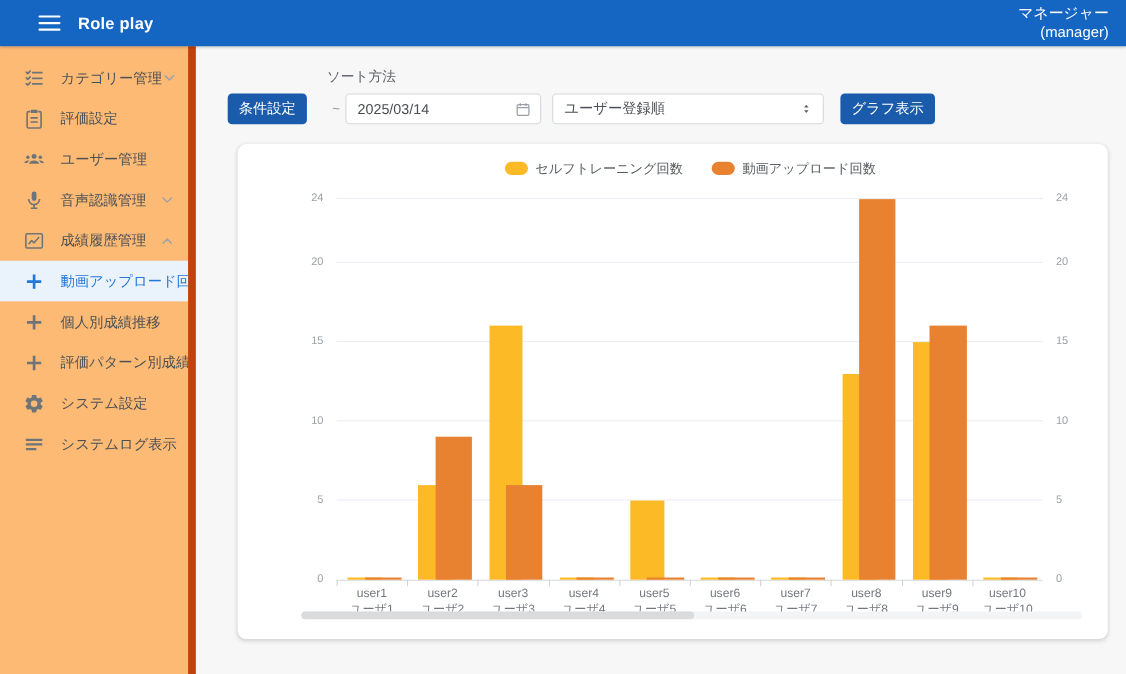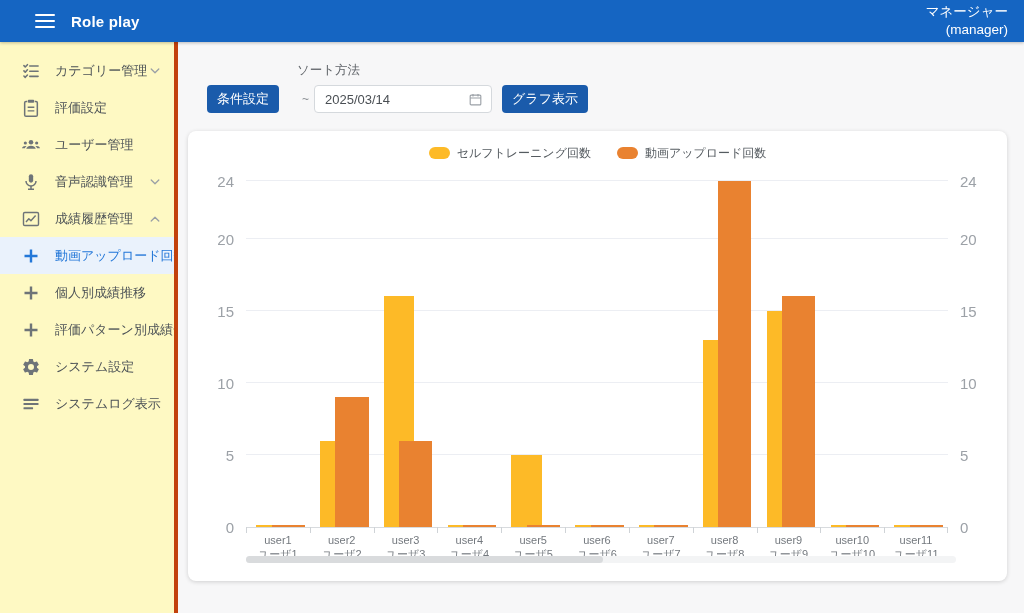"カテゴリー管理" .sidebar { background: #fef9c3 -> #fdba74; border-right: 4px solid #c2410c -> 7px solid #c2410c }
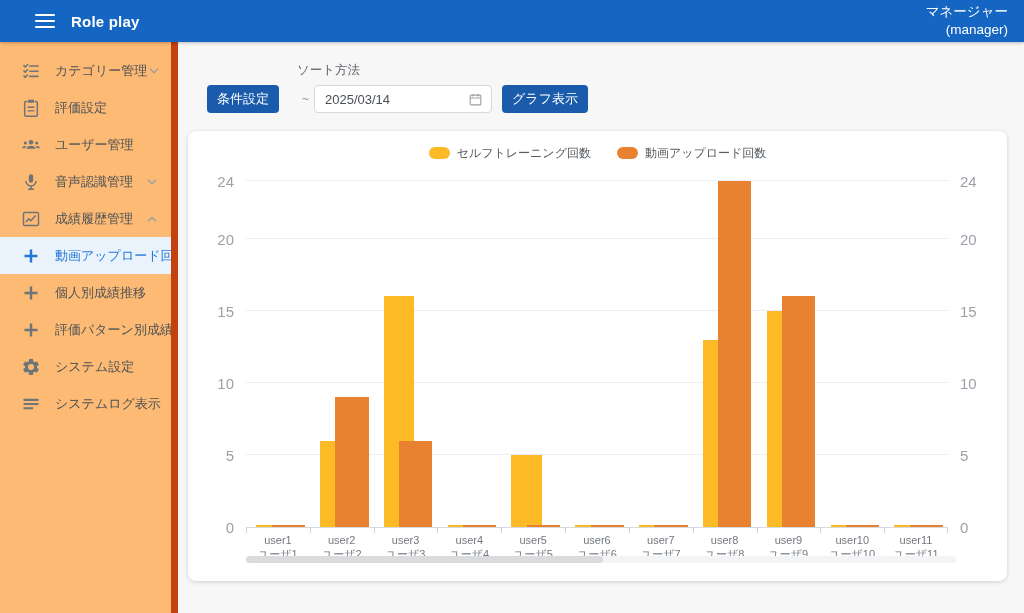"ユーザー登録順" div.input { html: none -> <div> <span>ユーザー登録順</span> <span> <svg> <path></path> <path></path> </svg> </span> </div> }
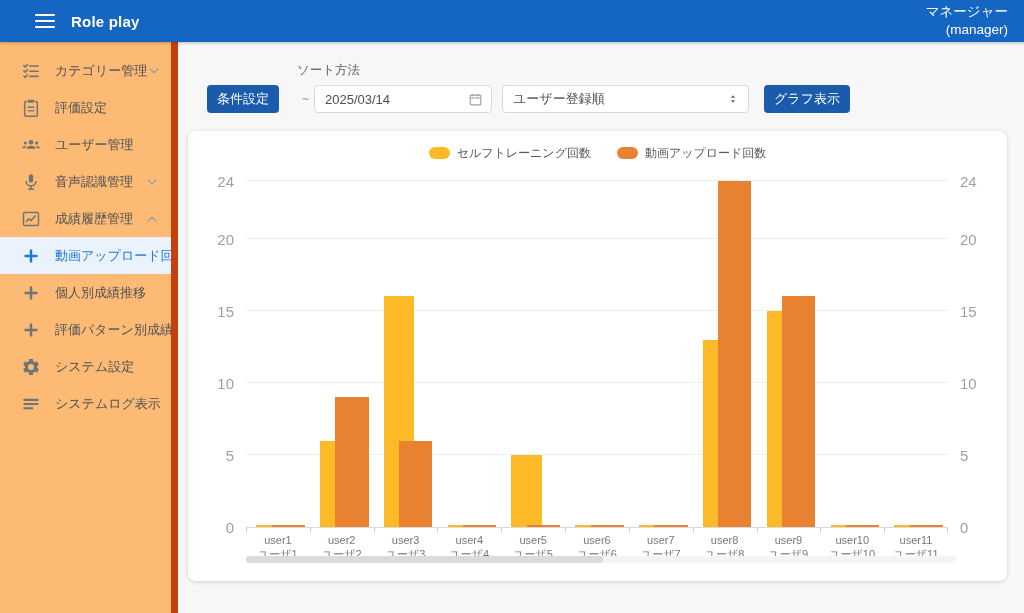"セルフトレーニング回数" .card { margin: 18px 17px 0 10px -> 18px 17px 0 38px; padding-left: none -> 32px }
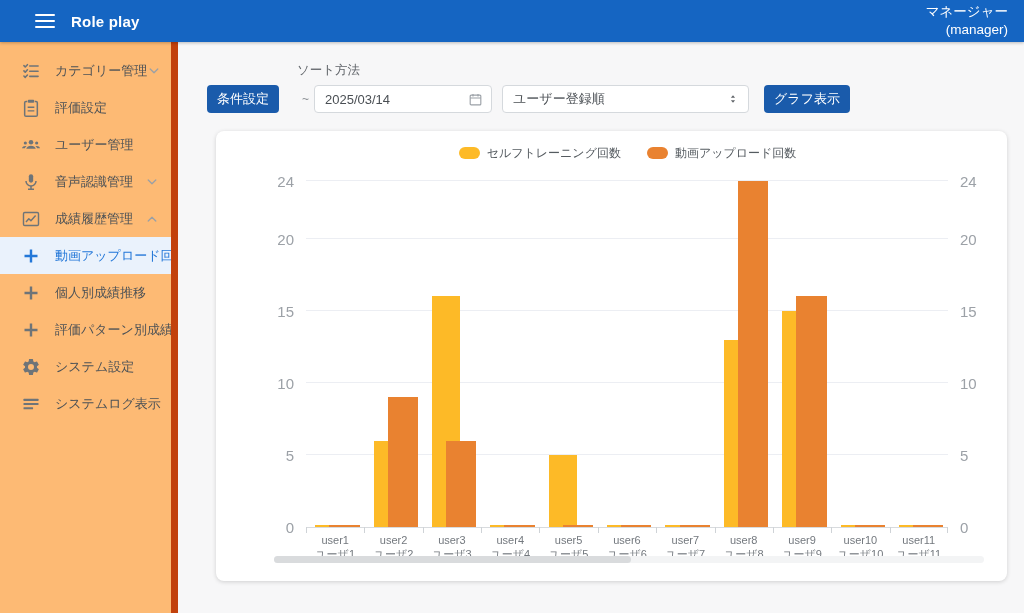"24" .ylab { font-size: 15px -> 10px }
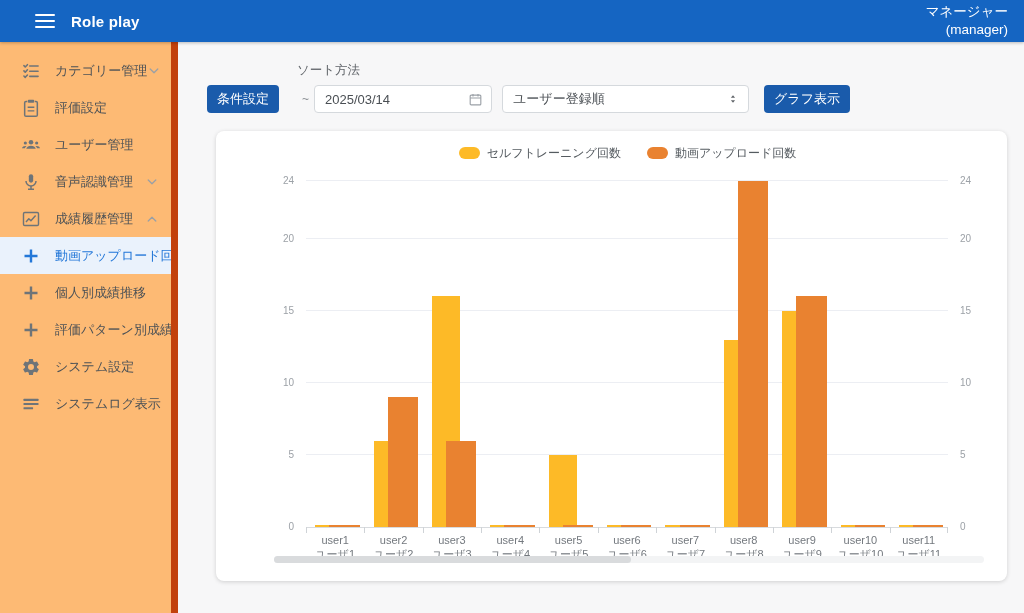"user11" div.cat { html: <div> <div></div> <div></div> <i></i> <i></i> <div> <div>user11</div> <div>ユーザ11</div> </div> </div> -> none }
